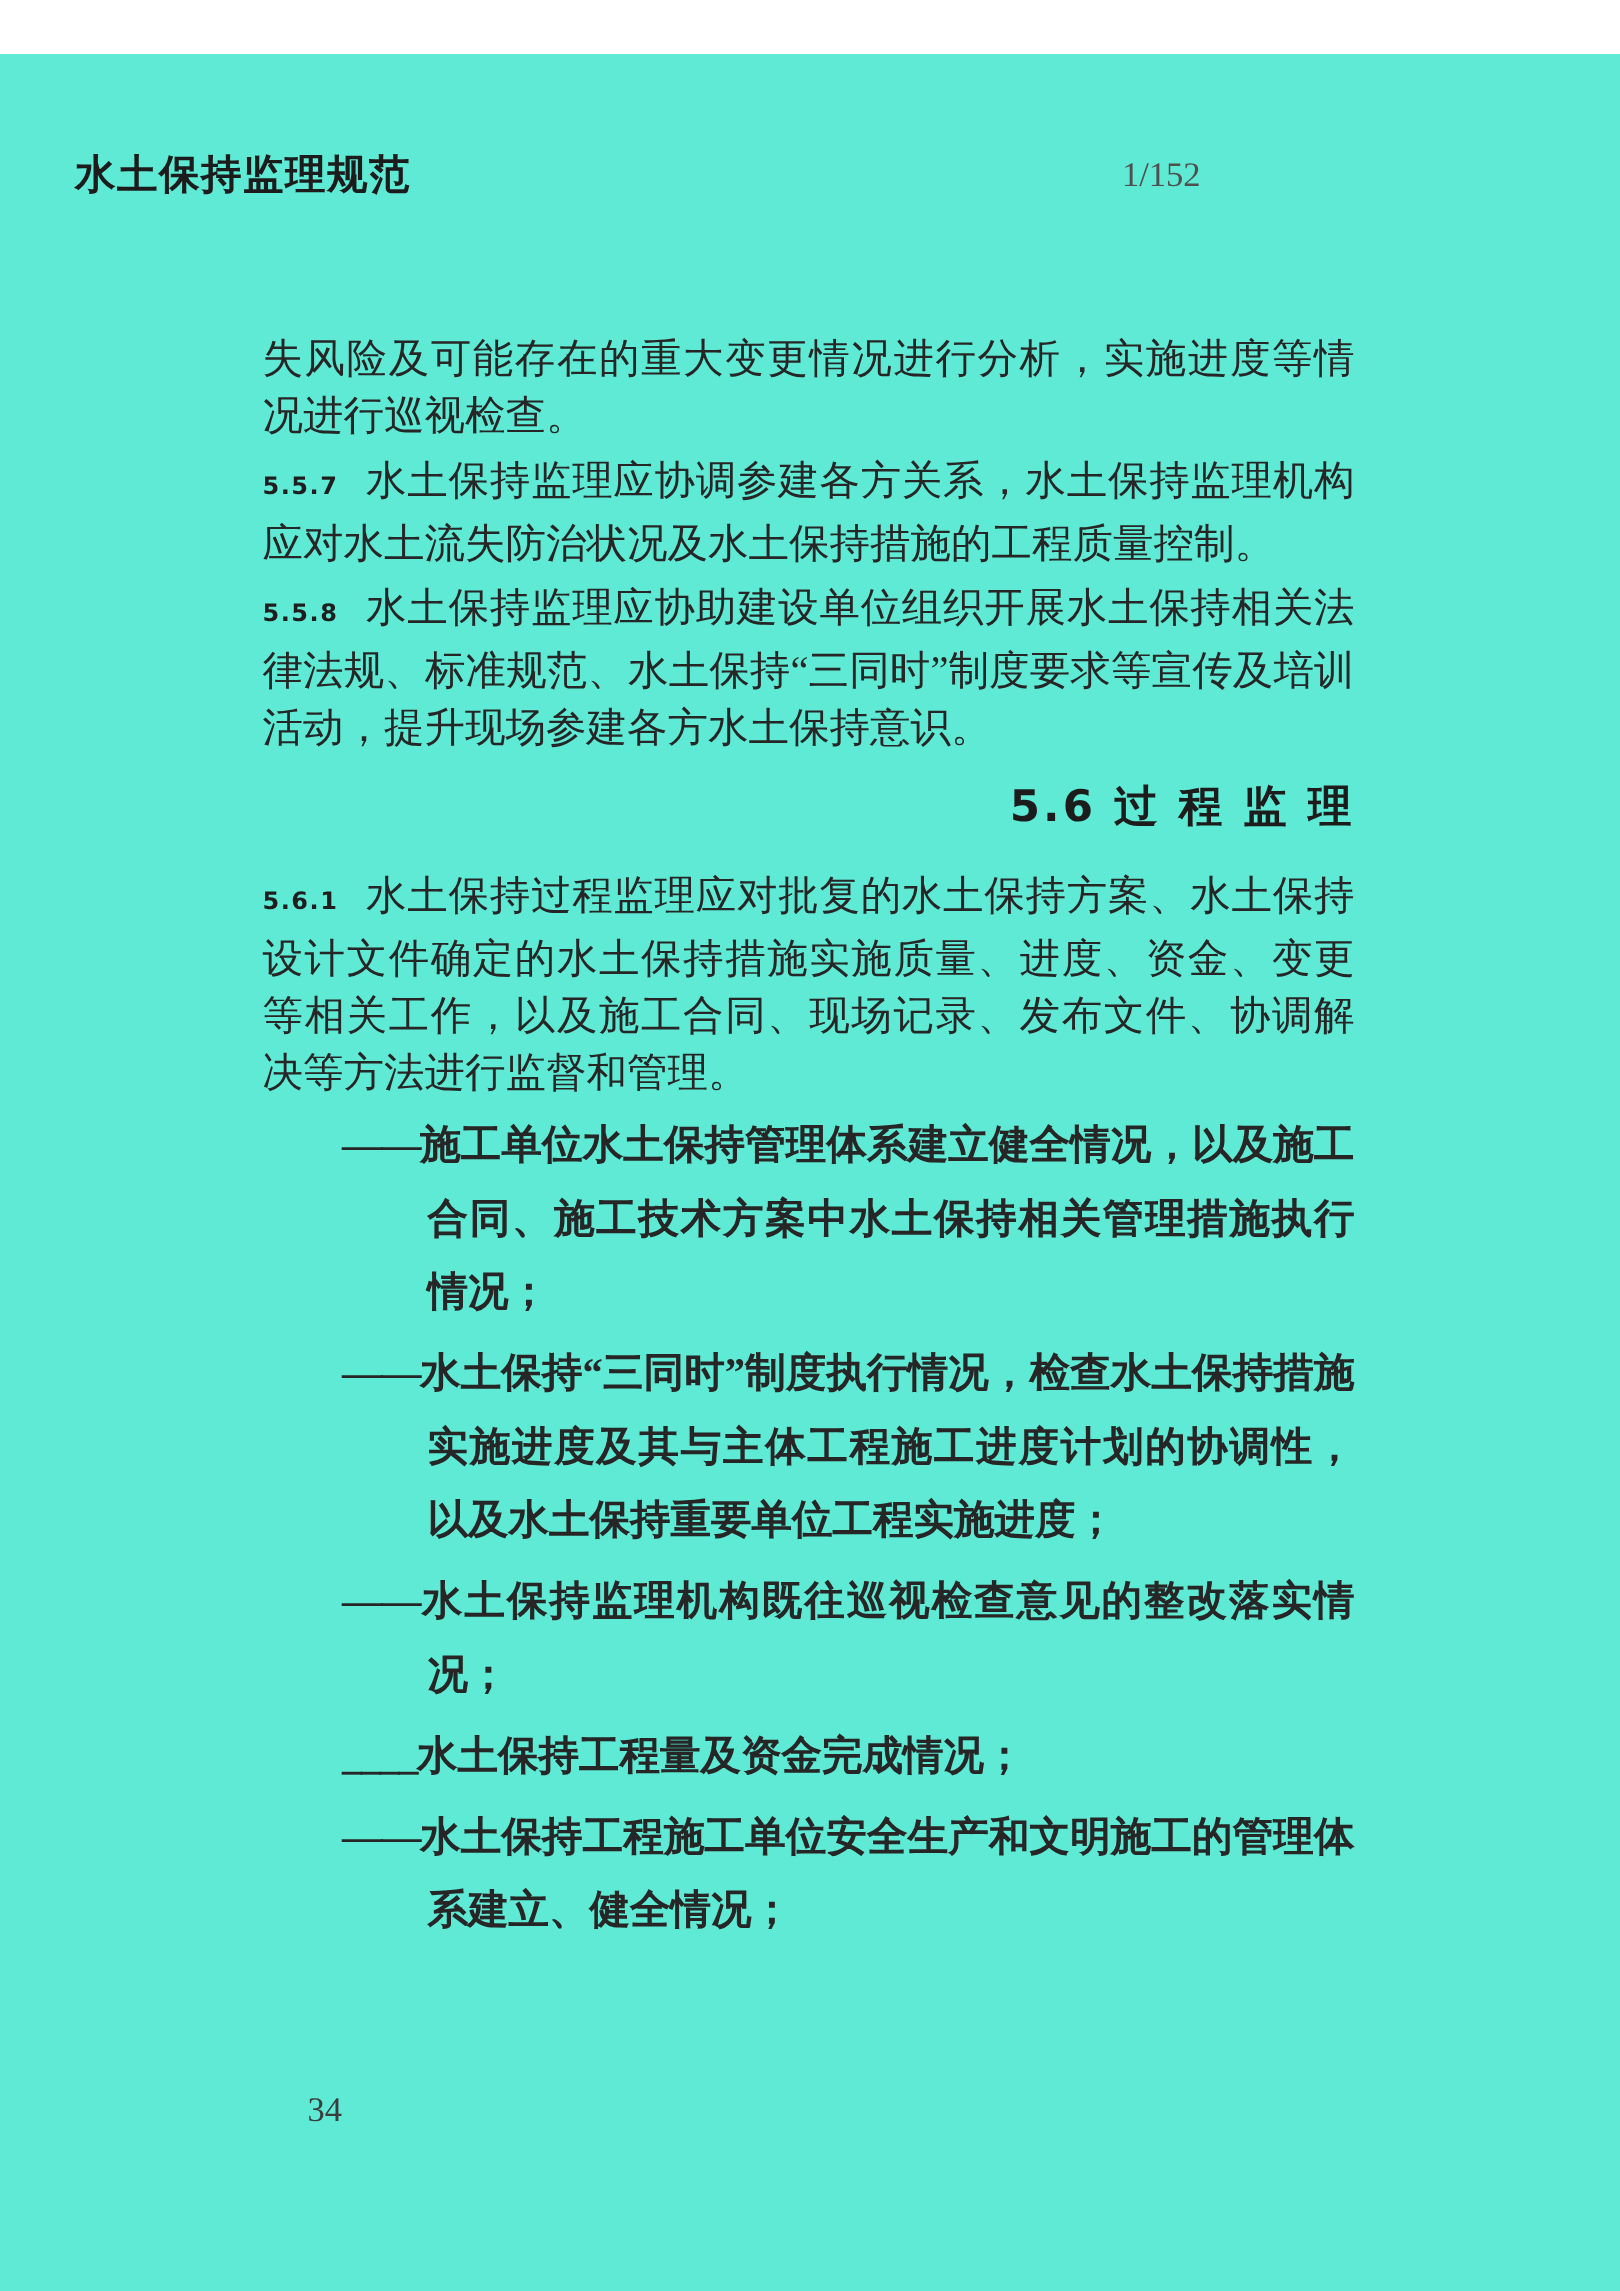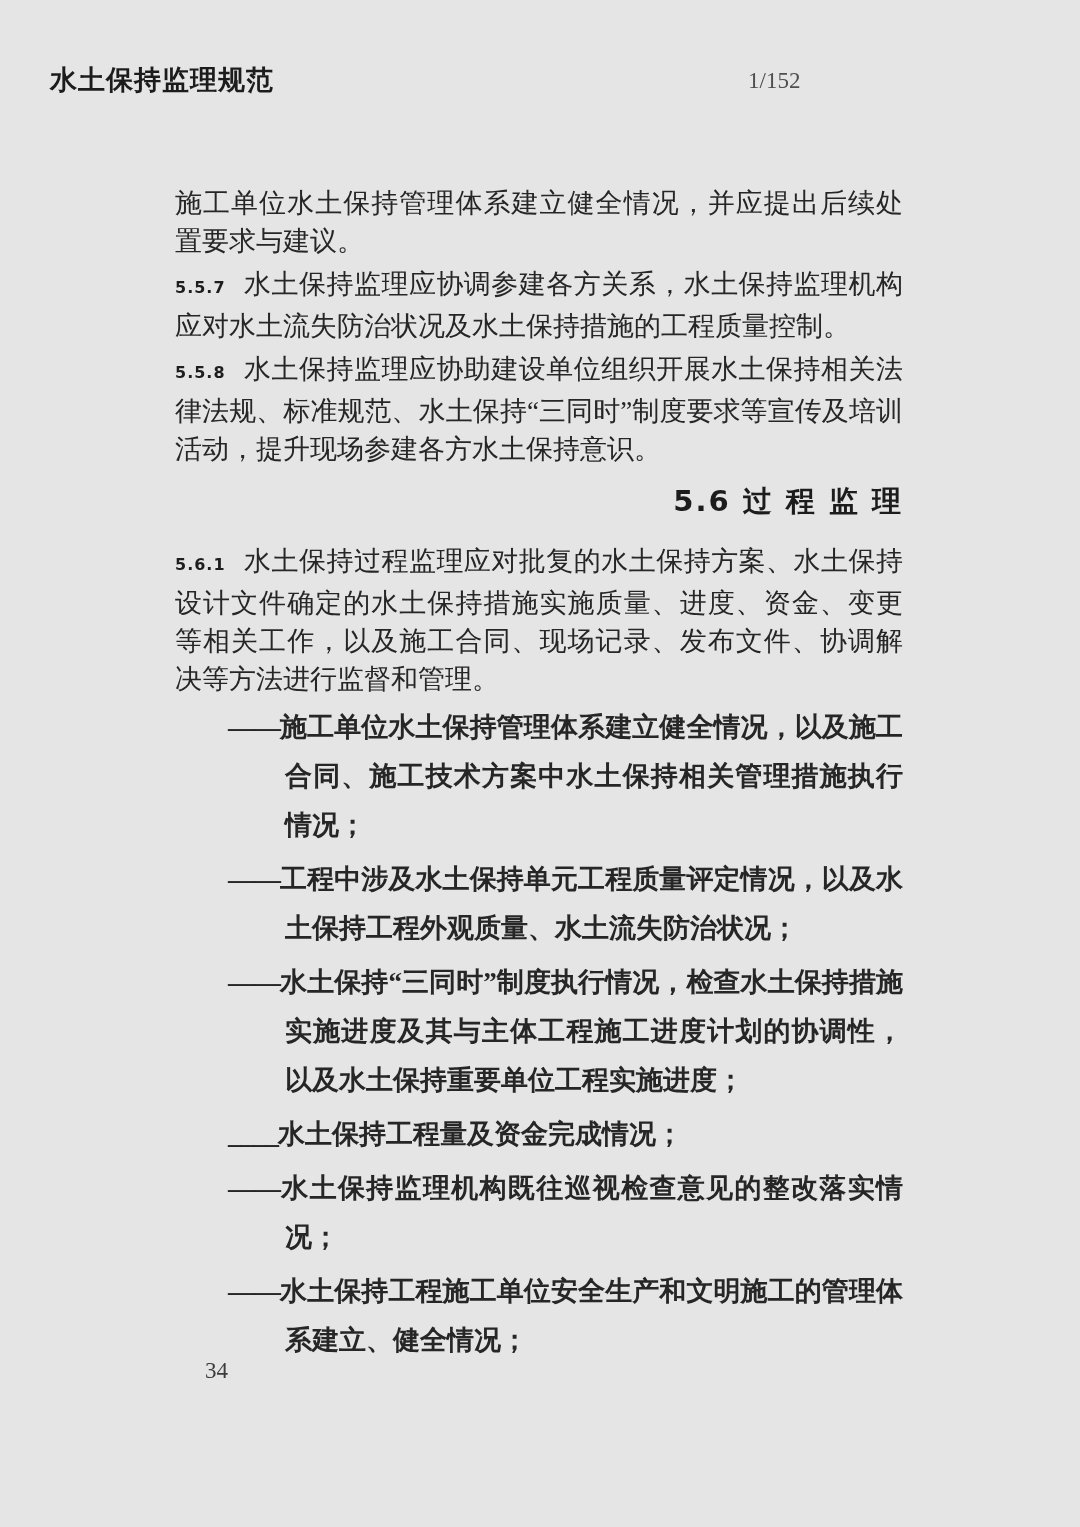"水土保持监理规范" .page { background: #e5e5e5 -> #5eead4; margin-top: none -> 36px }
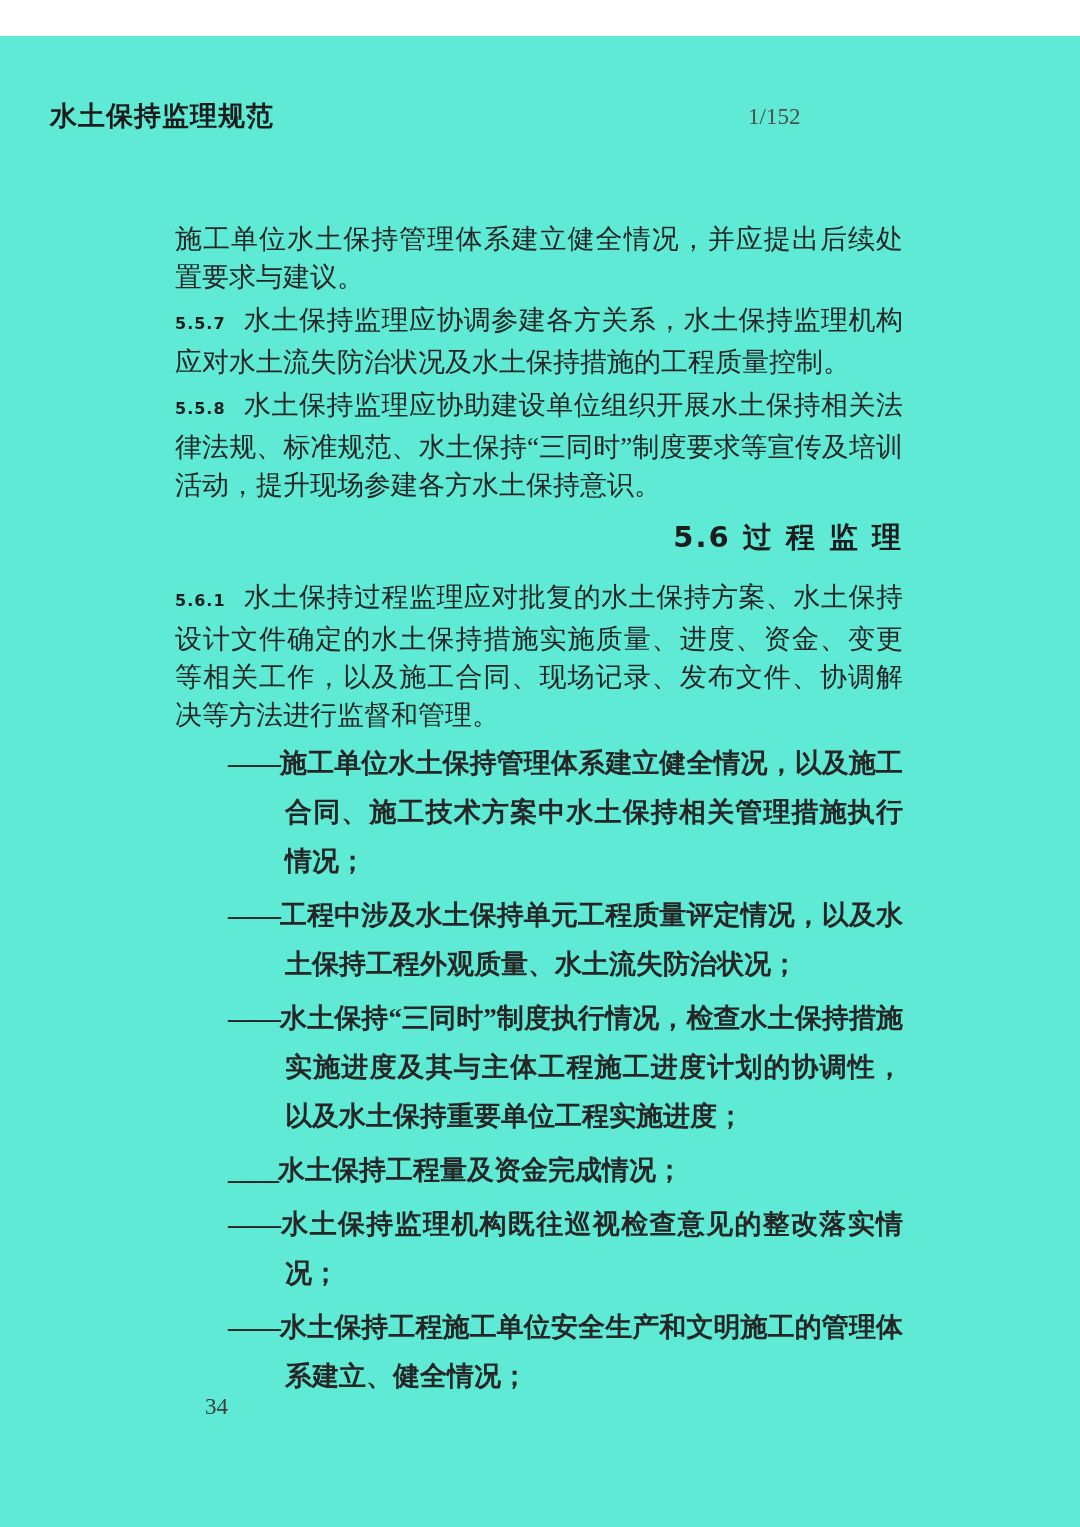"施工单位水土保持管理体系建立健全情况，并应提出后续处置要求与建议。" p.para { text: 施工单位水土保持管理体系建立健全情况，并应提出后续处置要求与建议 -> 失风险及可能存在的重大变更情况进行分析，实施进度等情况进行巡视检查 }
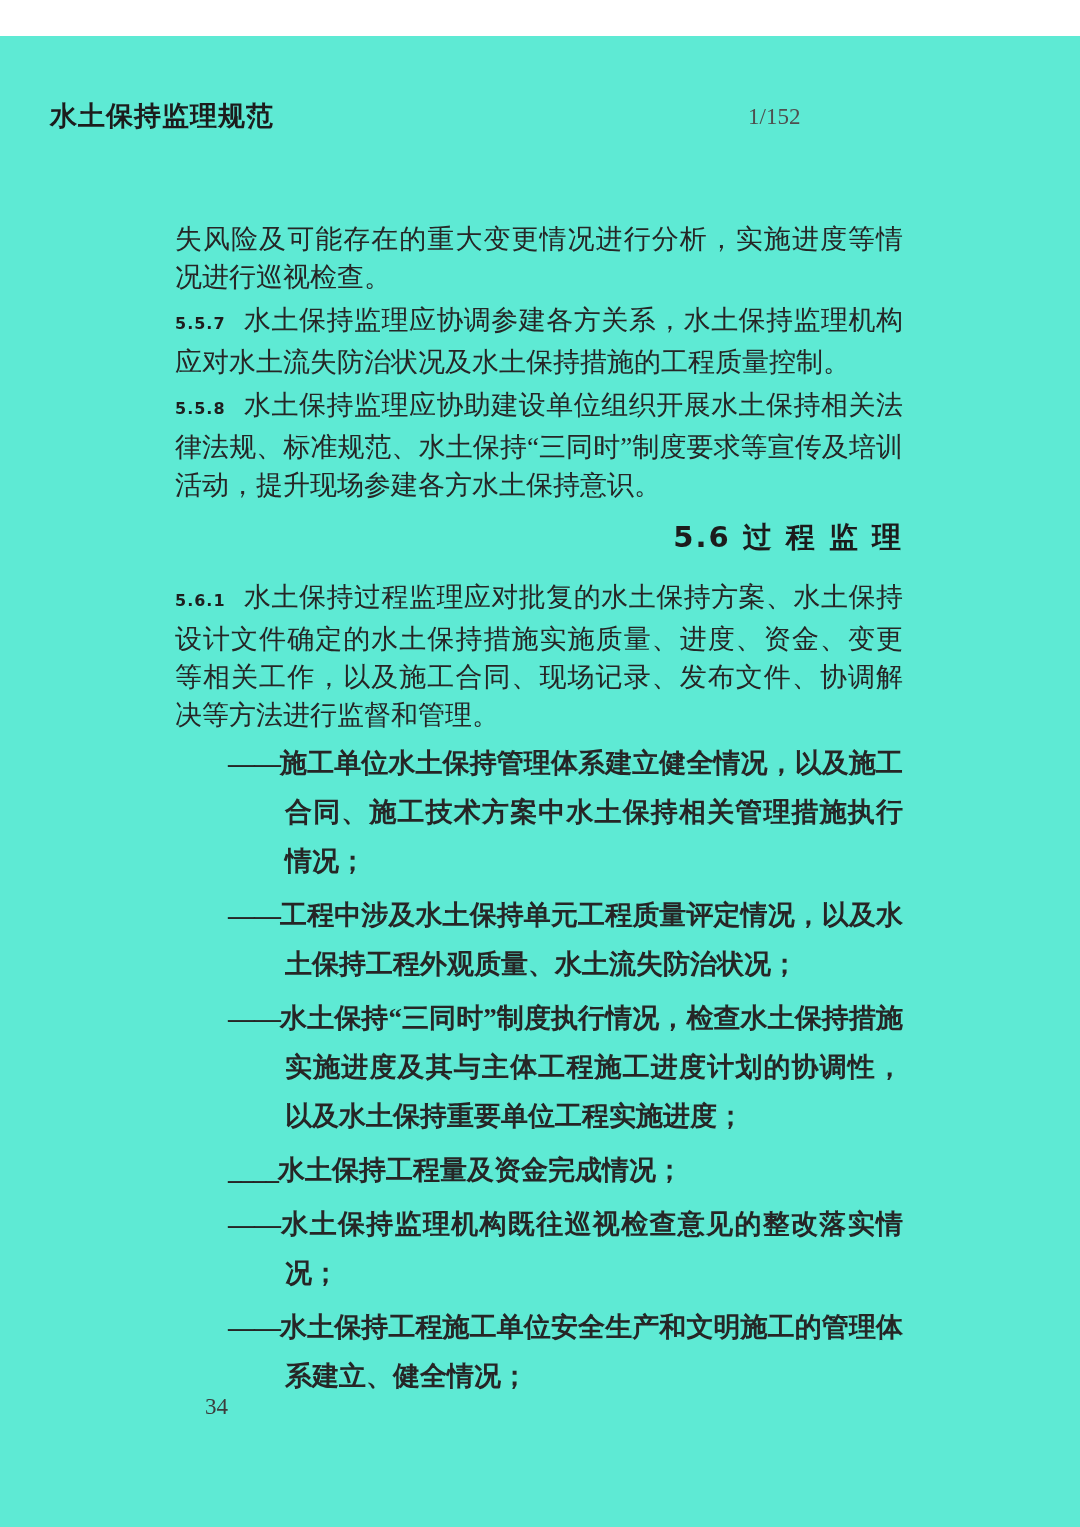"——工程中涉及水土保持单元工程质量评定情况，以及水土保持工程外观质量、水土流失防" p.list-item { html: <p> <span>——</span><span>工程中涉及水土保持单元工程质量评定情况，以及水土保持工程外观质量、水土流失防治状况；</span> </p> -> none }
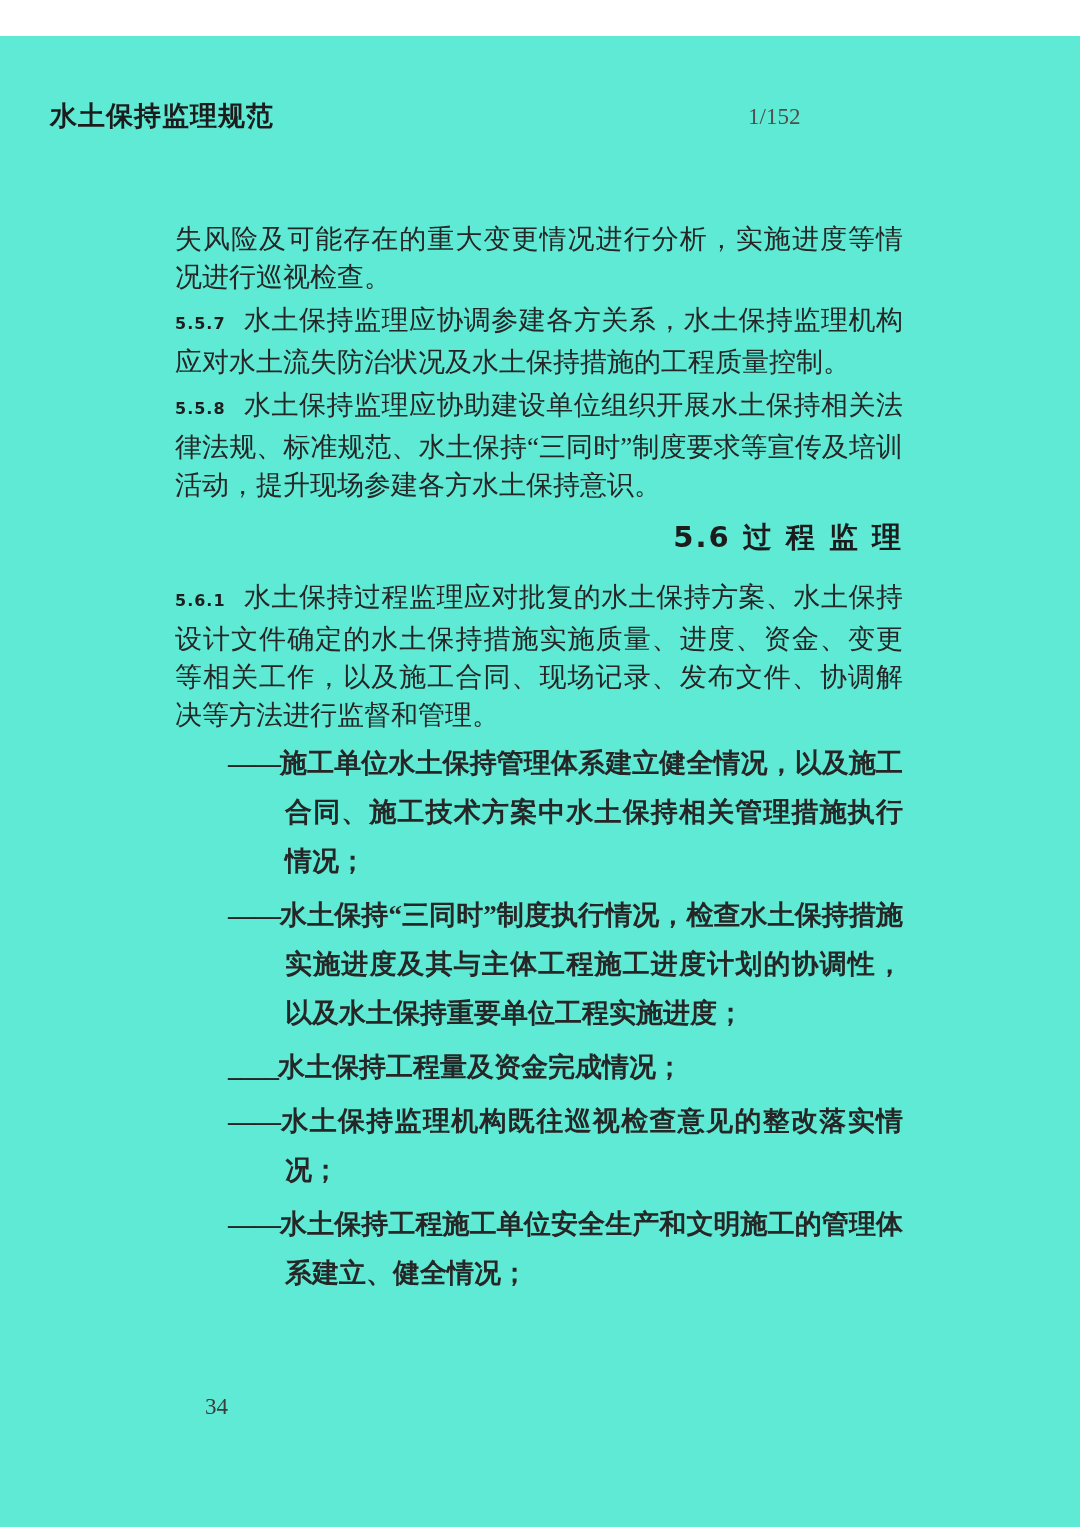"____水土保持工程量及资金完成情况；" p.list-item { order: before "——水土保持监理机构既往巡视检查意见的整改落实情况；" -> after "——水土保持监理机构既往巡视检查意见的整改落实情况；" }
